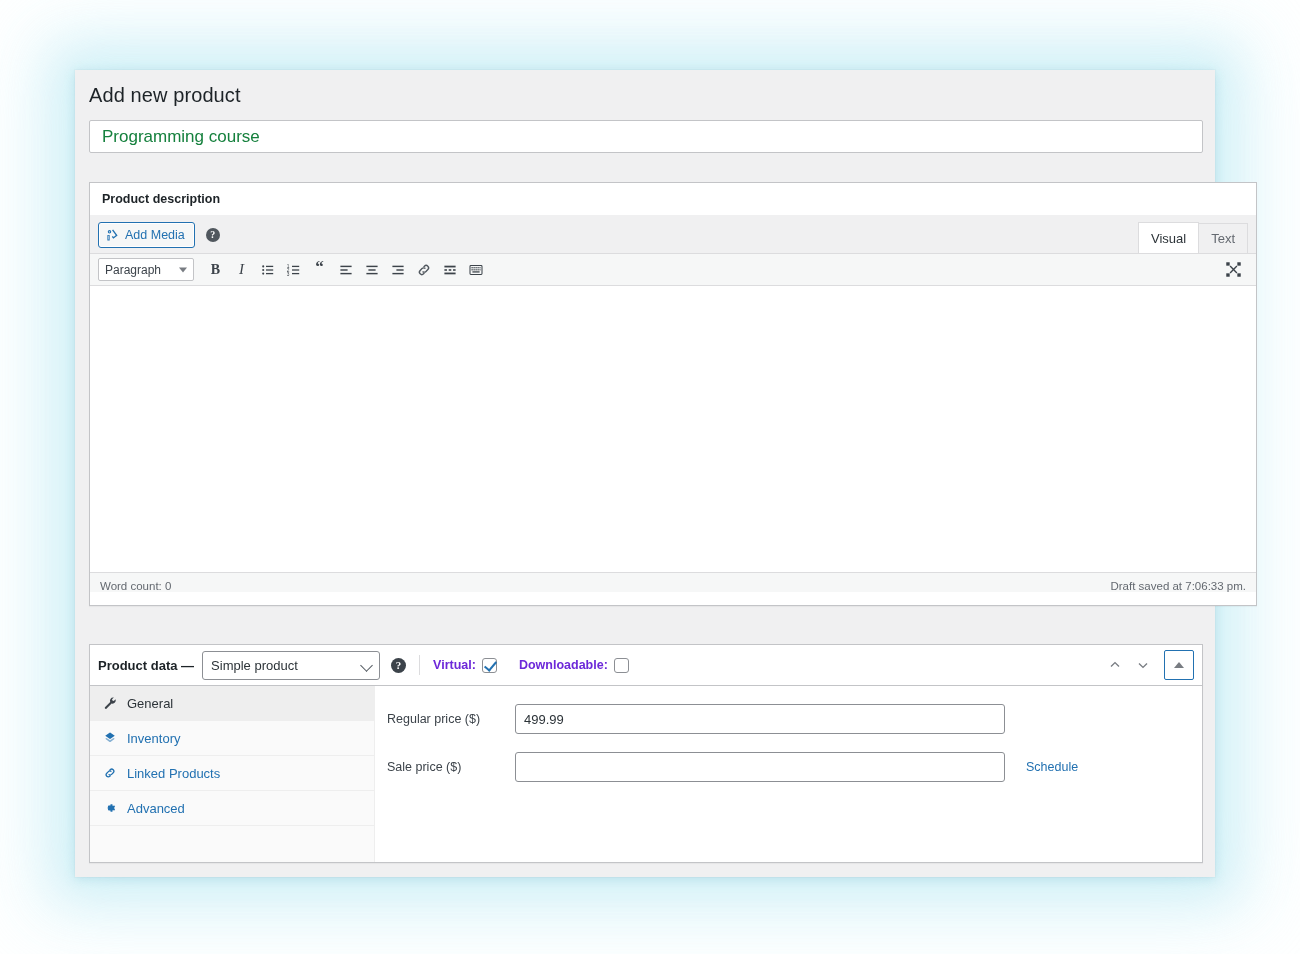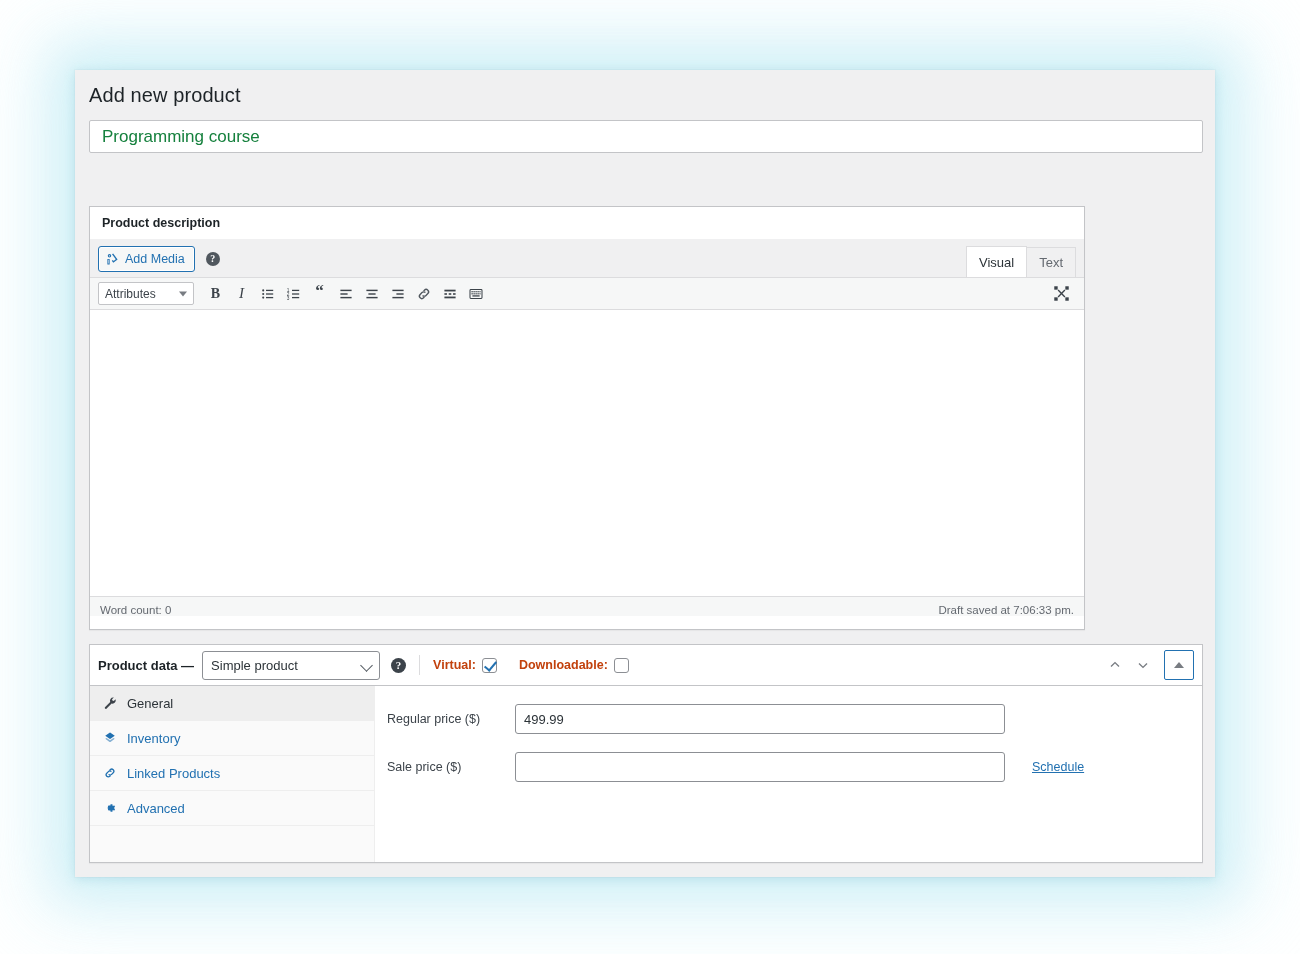"Product description" #desc-box { top: 136px -> 112px; width: 996px -> 1168px }
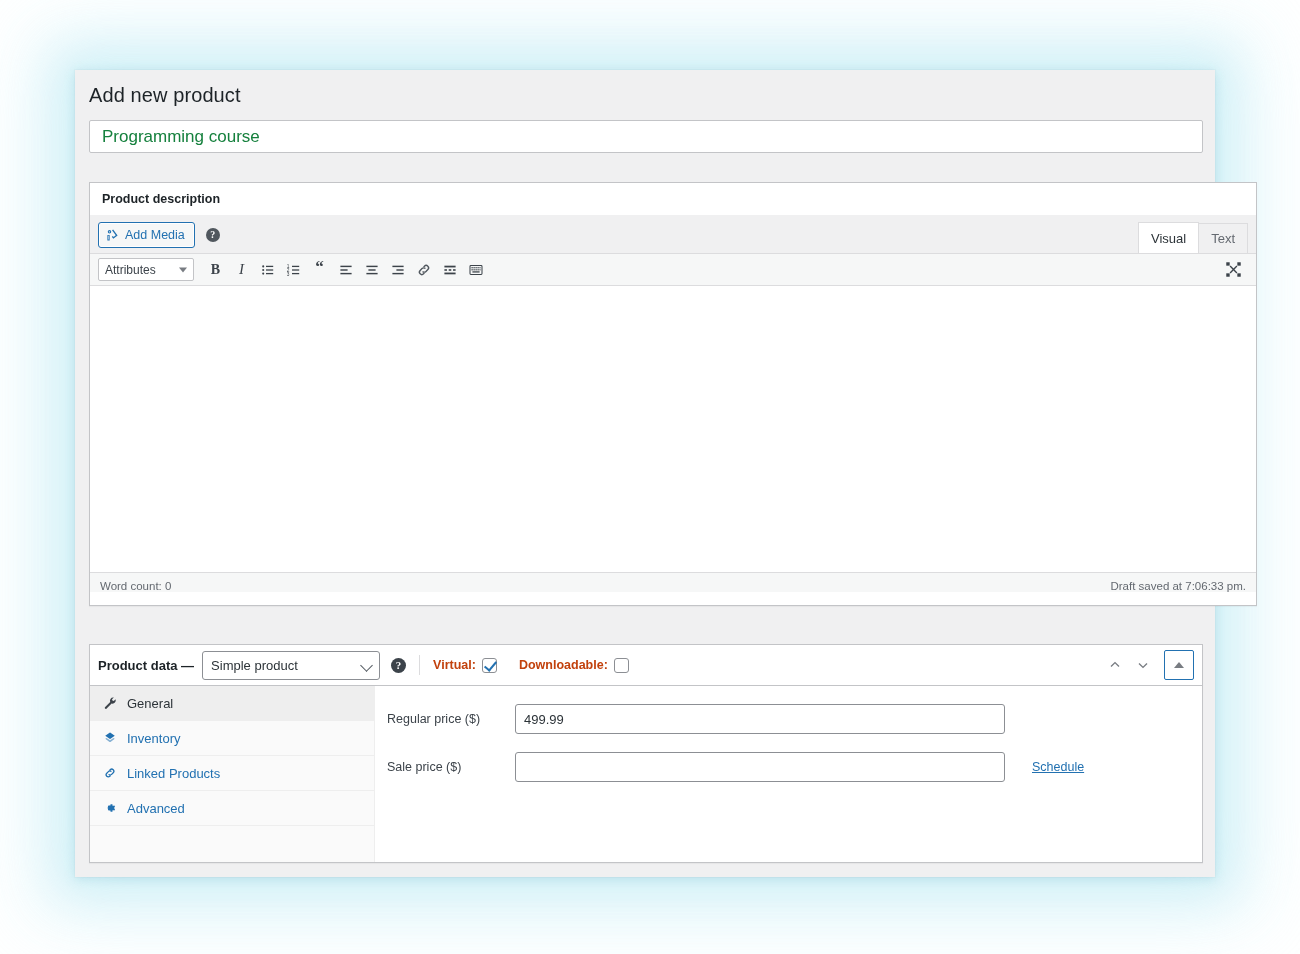"Attributes" span { text: Attributes -> Paragraph }
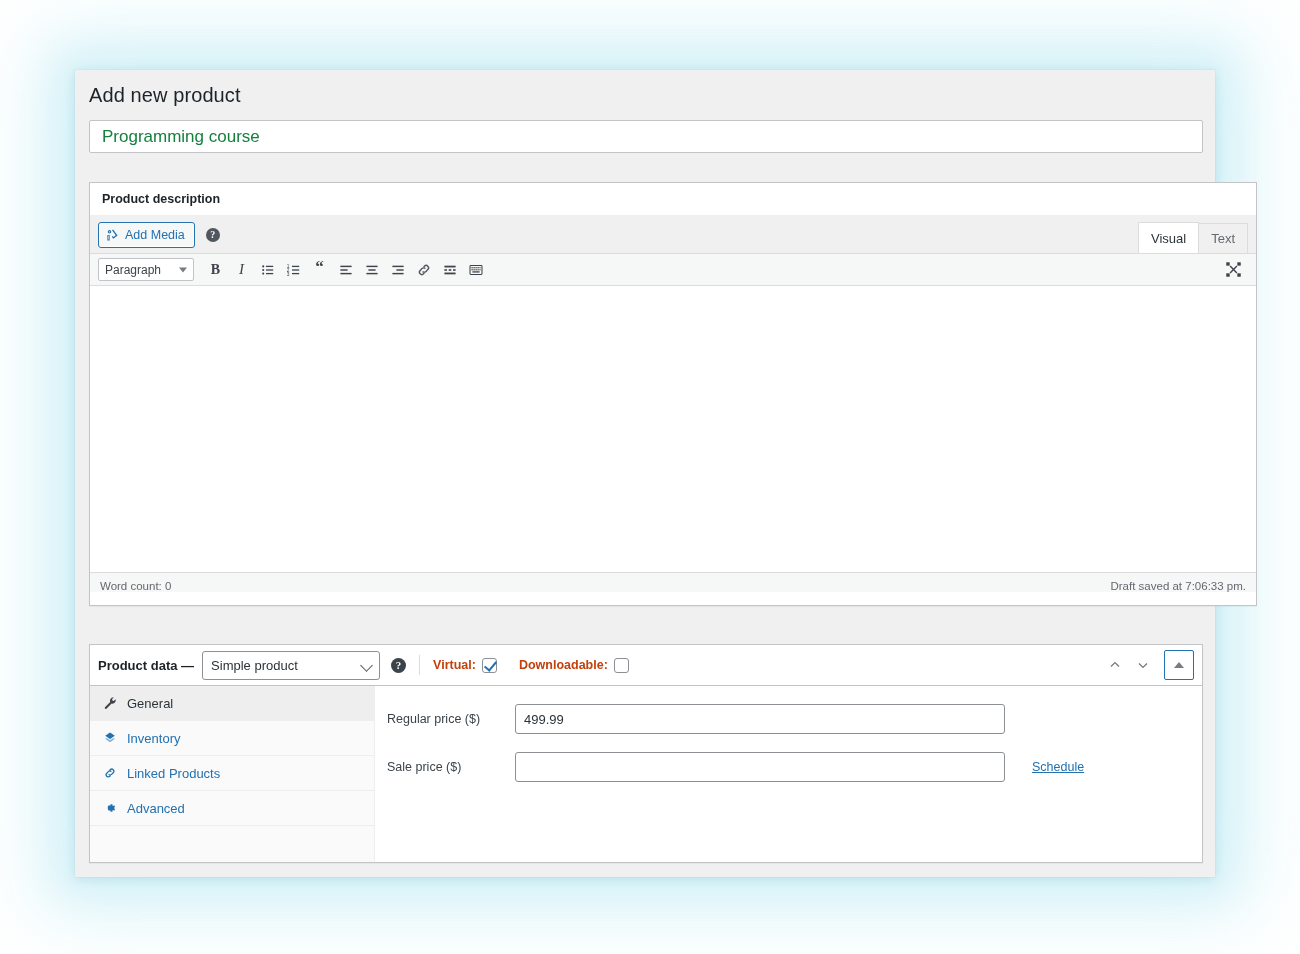"Virtual:" .cb-group { color: #c2410c -> #6d28d9 }
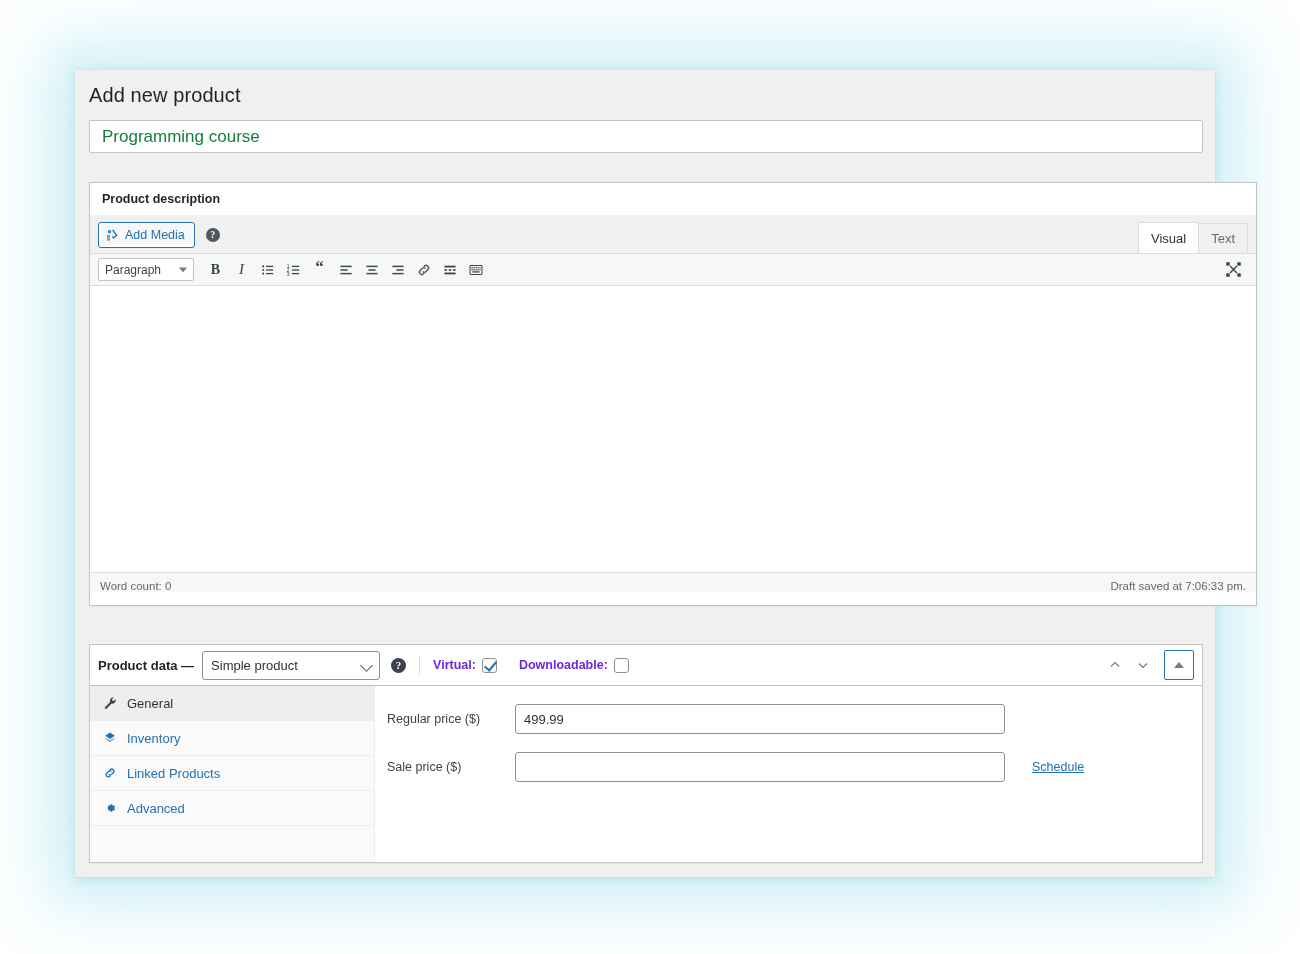"Schedule" .schedule-link { margin-left: 27px -> 21px; text-decoration: underline -> none }
